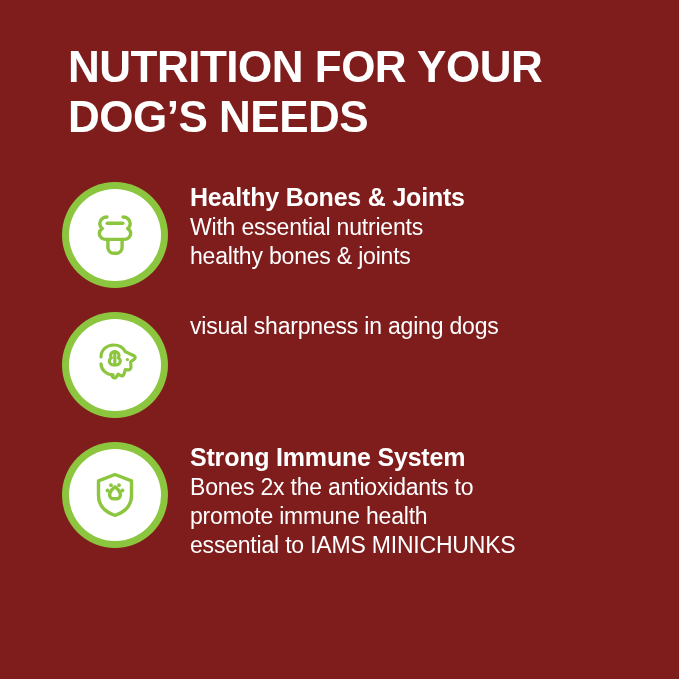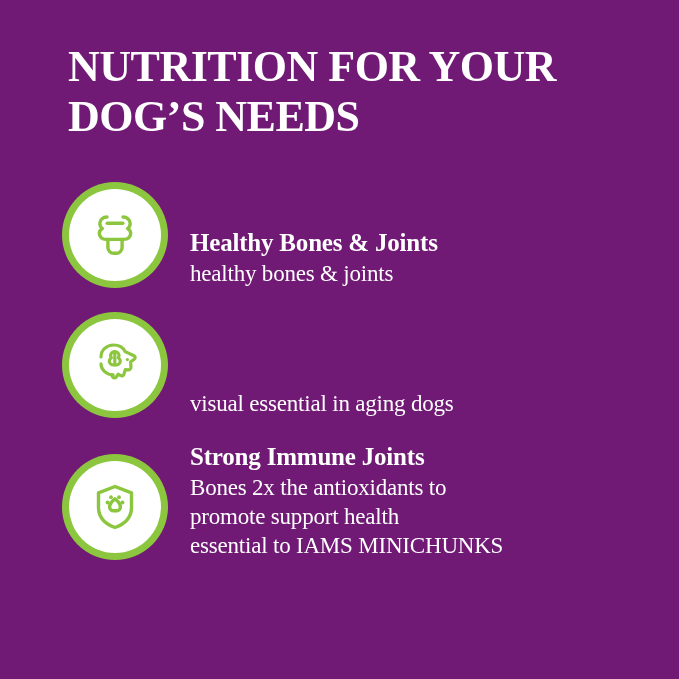"NUTRITION FOR YOUR DOG’S NEEDS" .panel { background: #701a75 -> #7f1d1d; font-family: Liberation Serif, serif -> none }
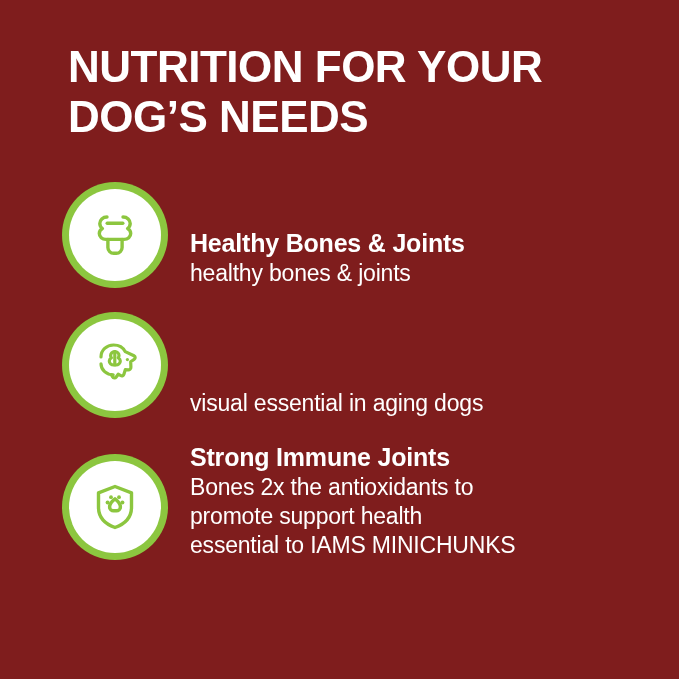"Healthy Bones & Joints" .benefit { align-items: flex-end -> flex-start }
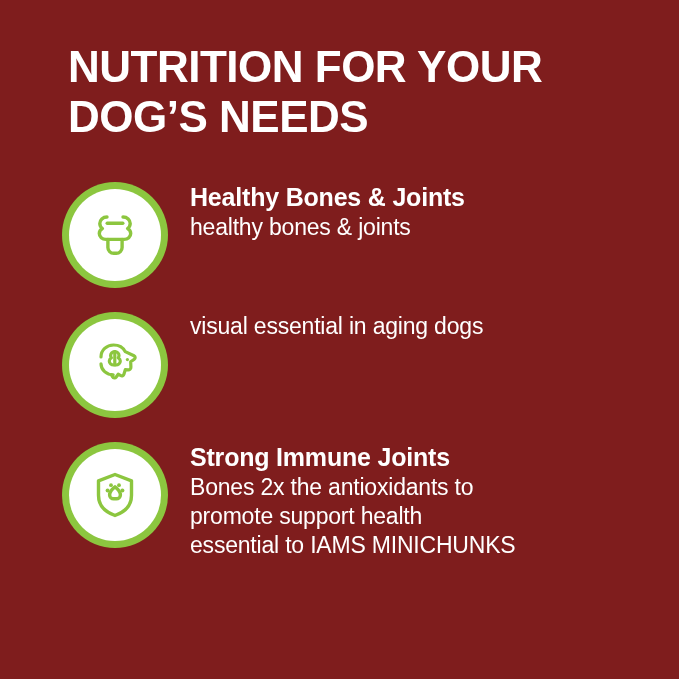"With essential nutrients" div { html: none -> <div>With essential nutrients</div> }
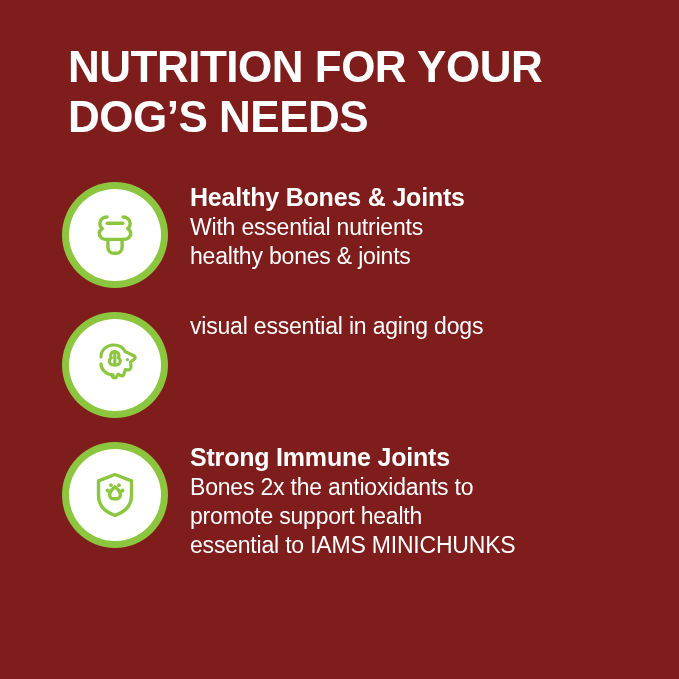"visual essential in aging dogs" div { text: essential -> sharpness }
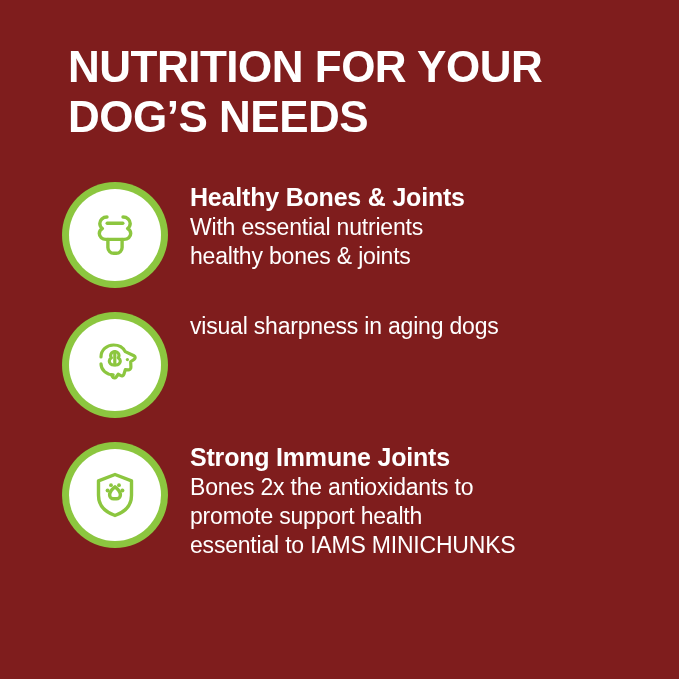"Strong Immune Joints" div.benefit-title { text: Joints -> System }
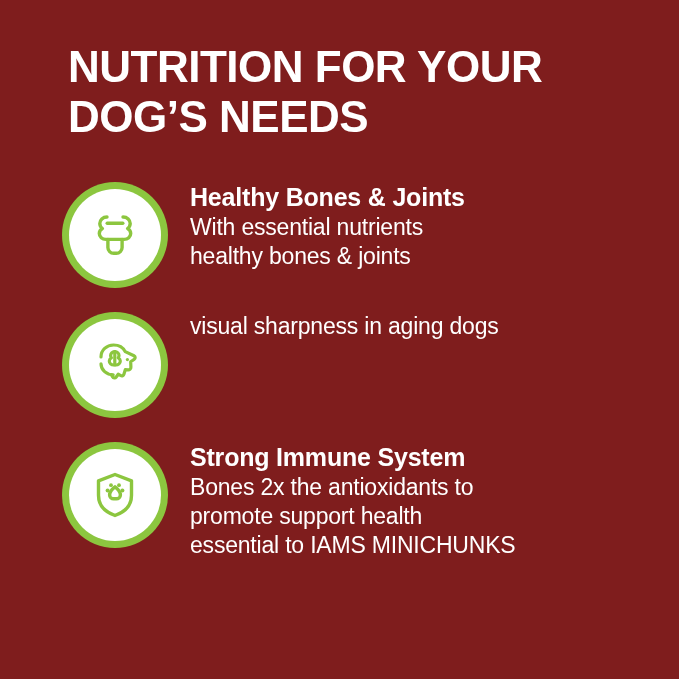"promote support health" div { text: support -> immune }
